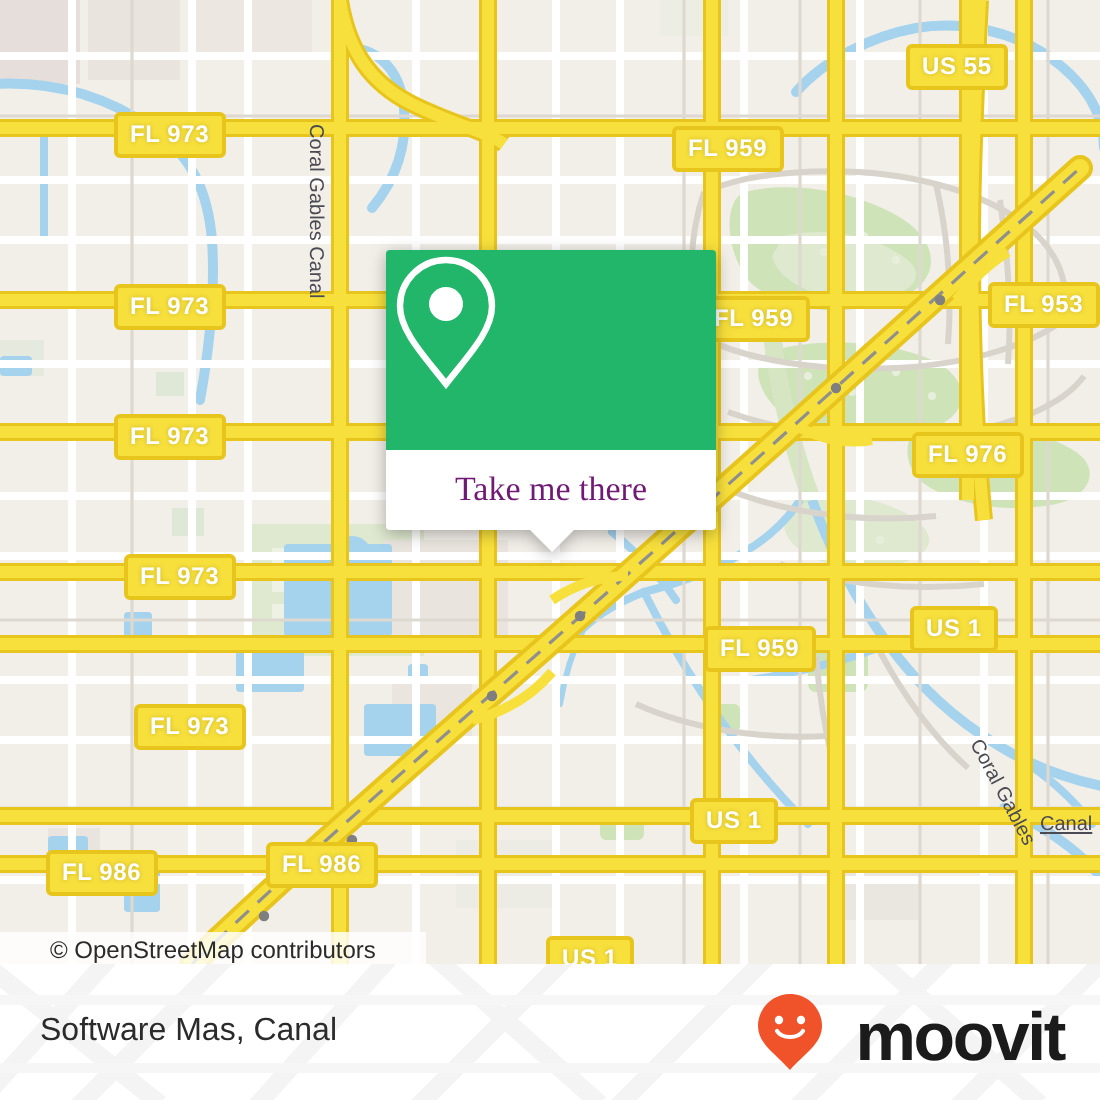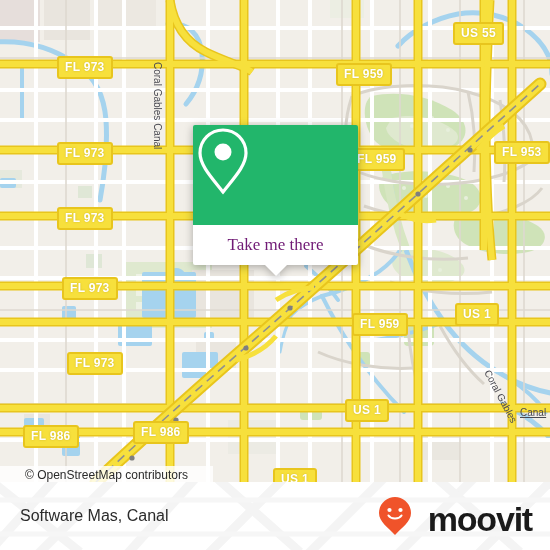"FL 976" div.shield { html: none -> <div>FL 976</div> }
